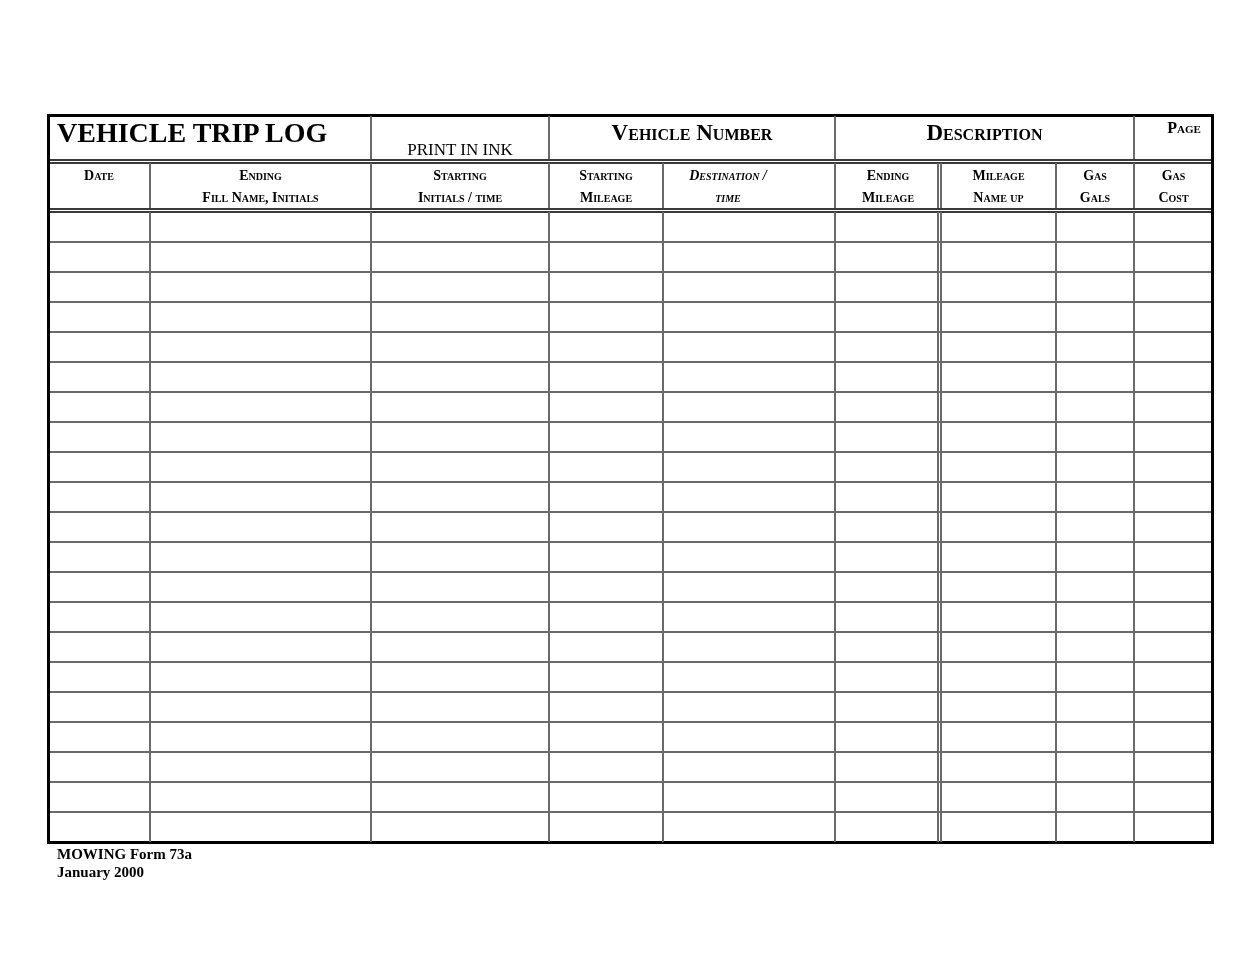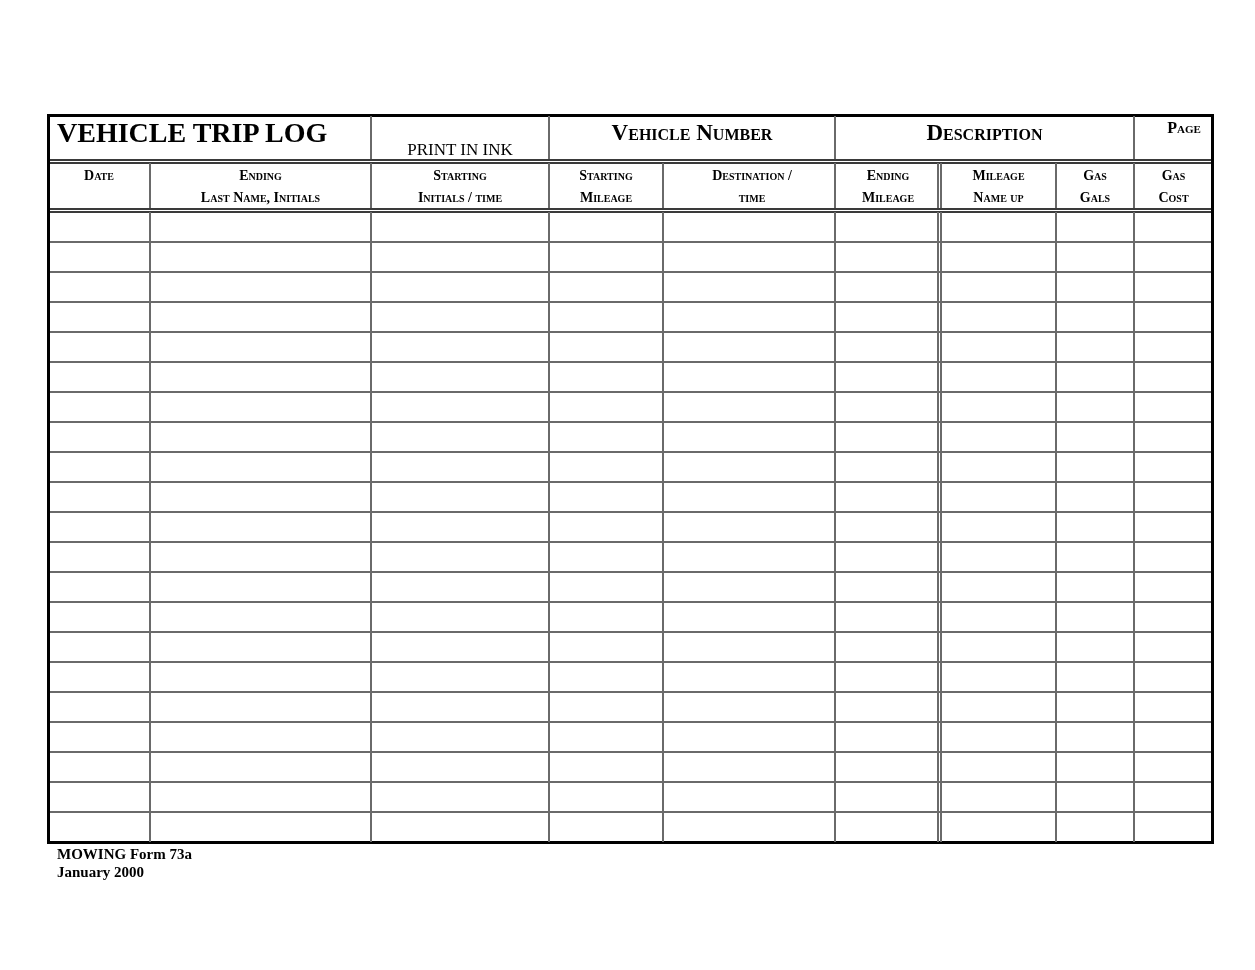"Destination /" div.cell-text { font-style: none -> italic; left: 680px -> 656px }
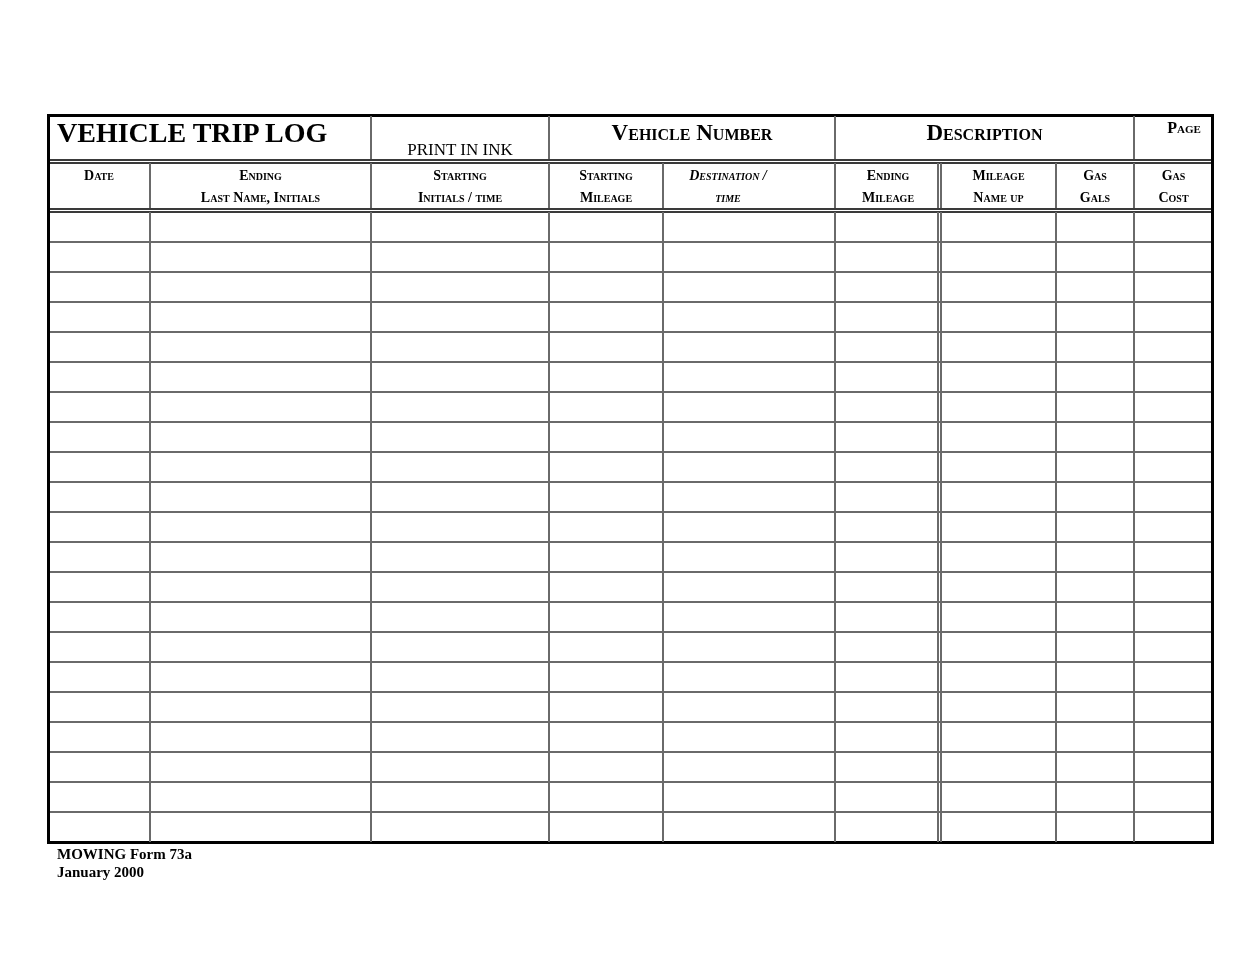"Last Name, Initials" div { text: Last -> Fill }
